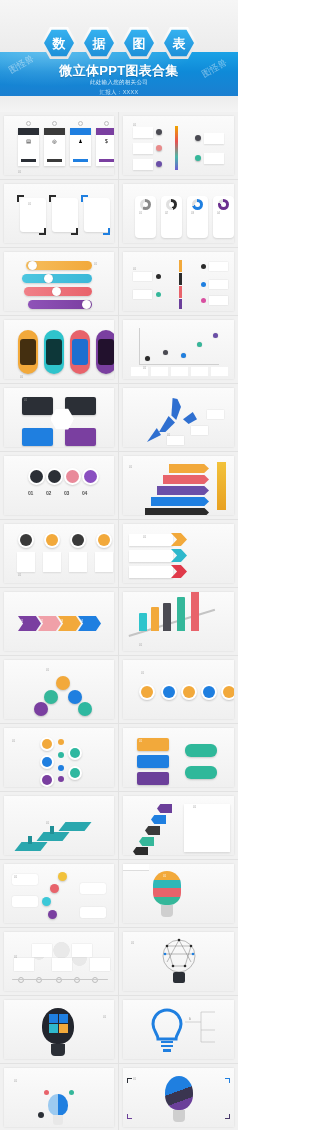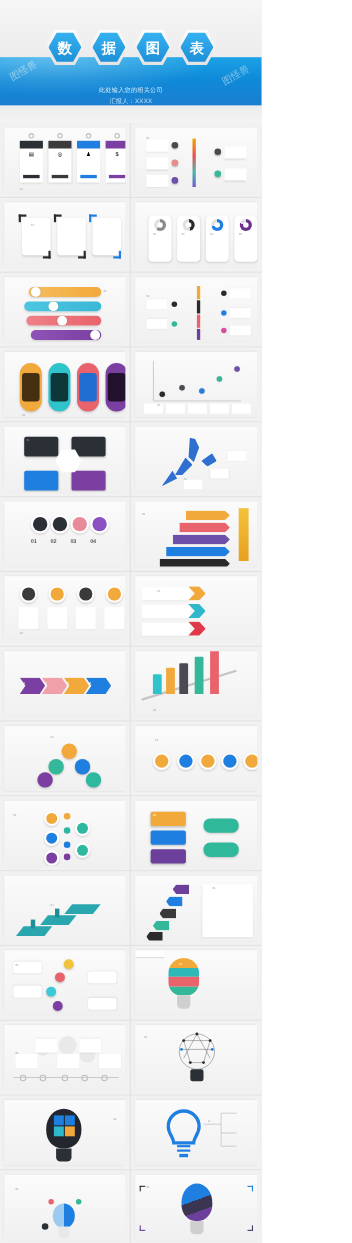"微立体PPT图表合集" div.cover-title { html: none -> <div>微立体PPT图表合集</div> }
